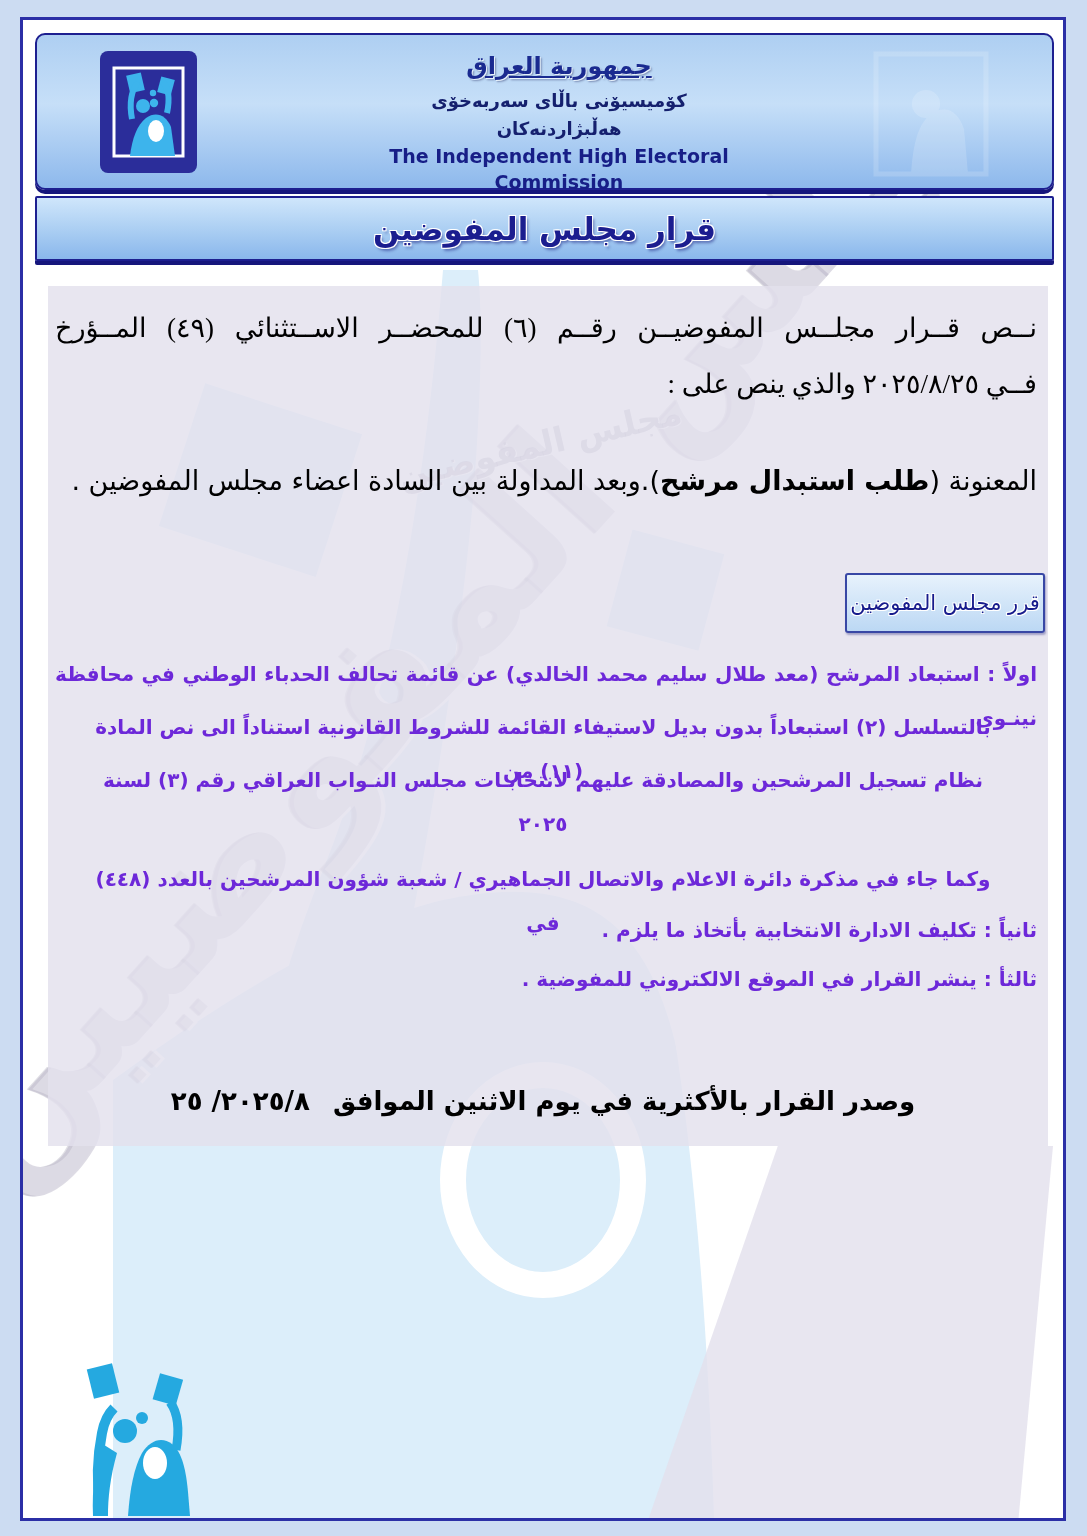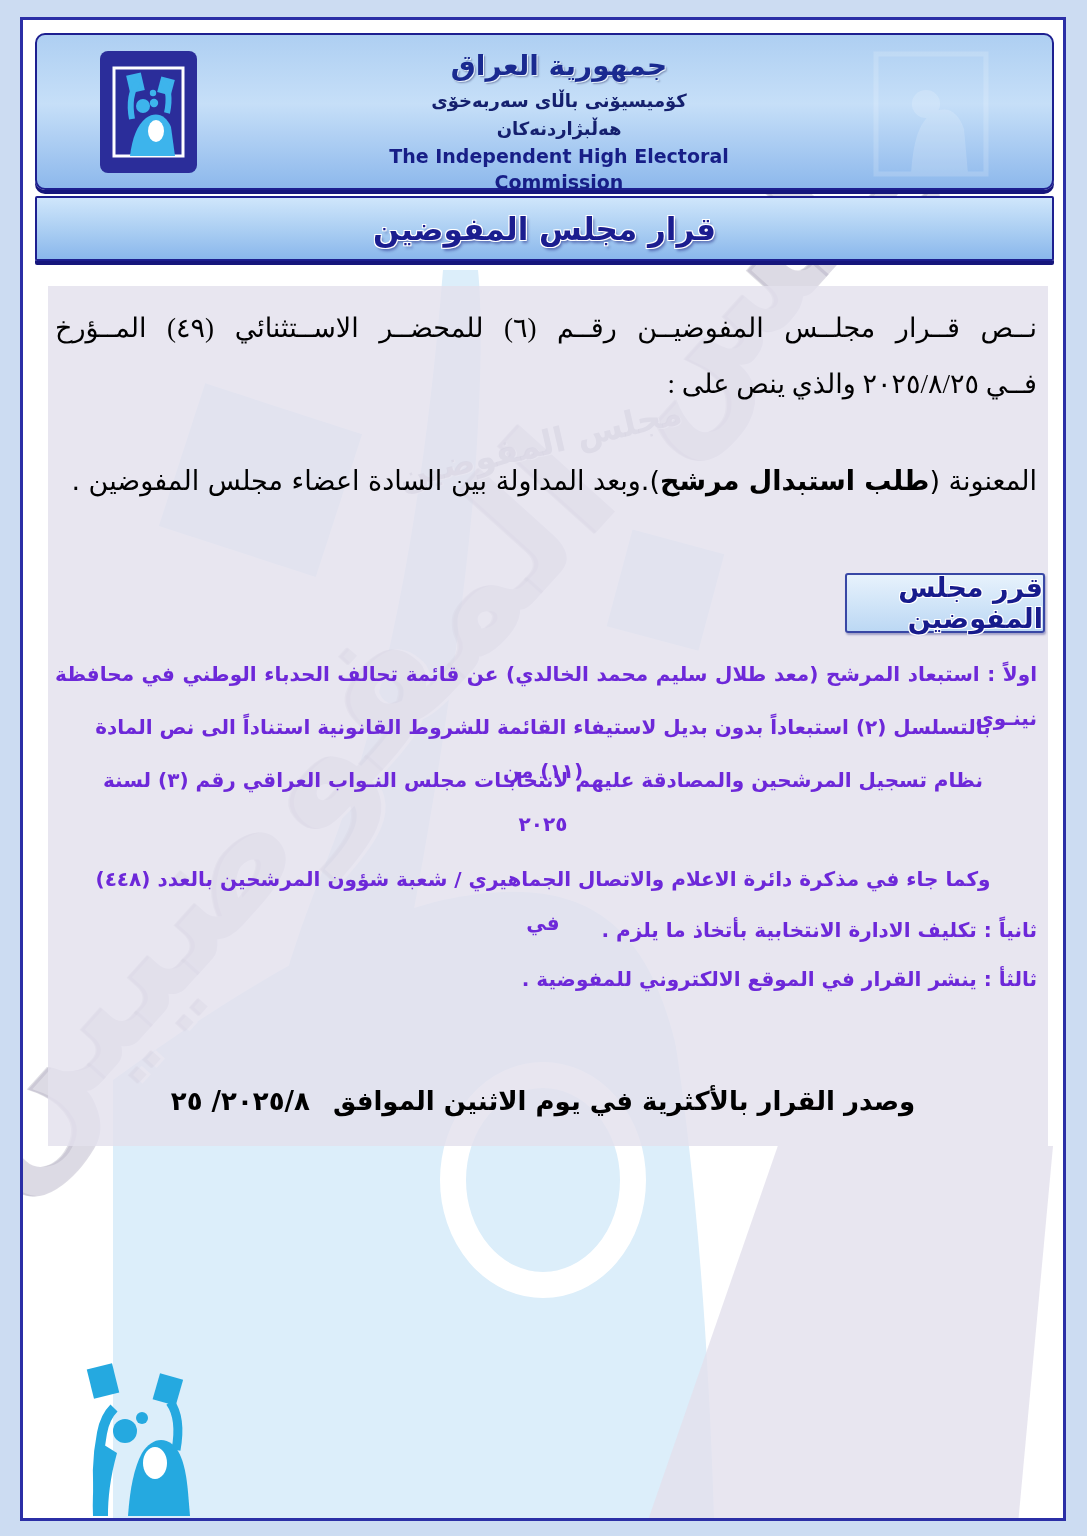"جمهورية العراق" .hc1 { font-size: 28px -> 24px; text-decoration: none -> underline }
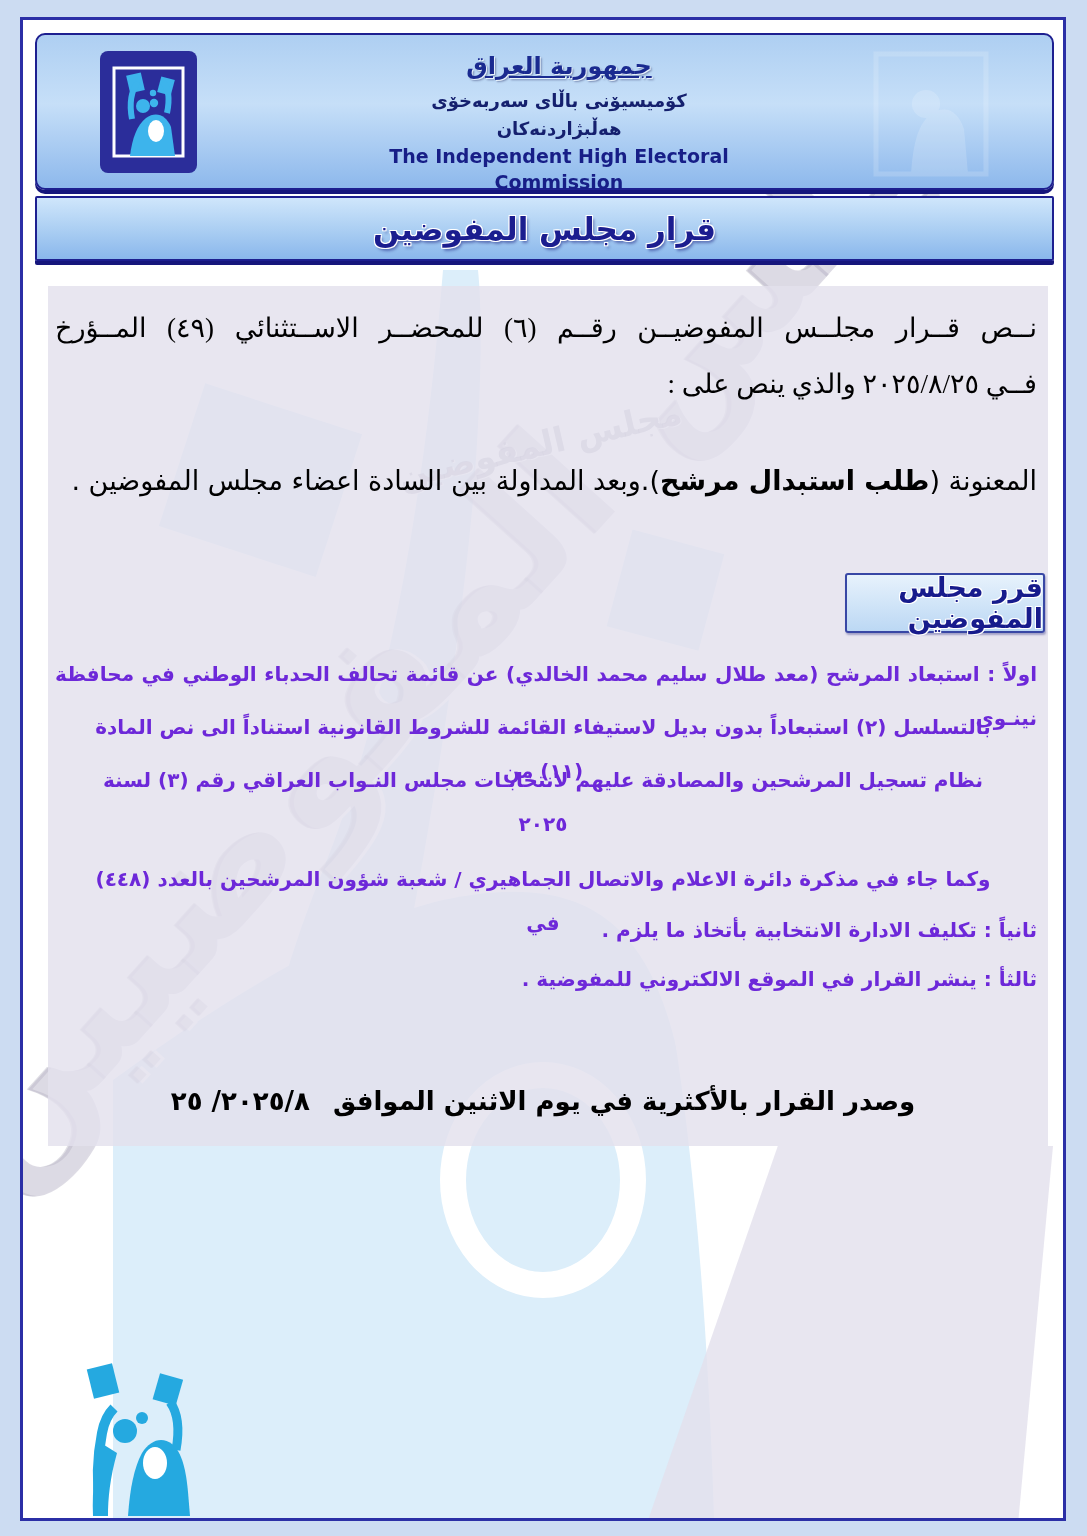"قرر مجلس المفوضين" .badge-text { font-size: 27px -> 21px; font-weight: bold -> normal }
